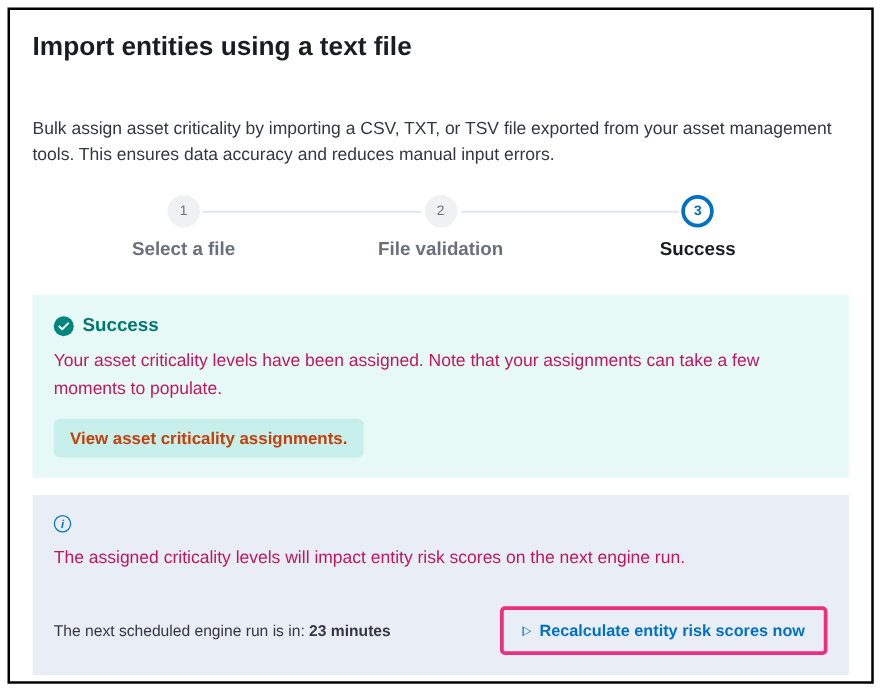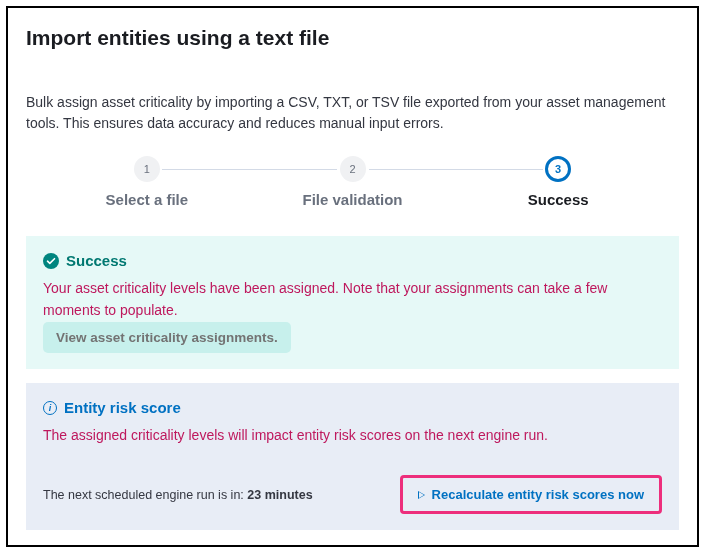"View asset criticality assignments." .btn-teal { color: #737373 -> #c2410c; margin-top: 1px -> 14px }
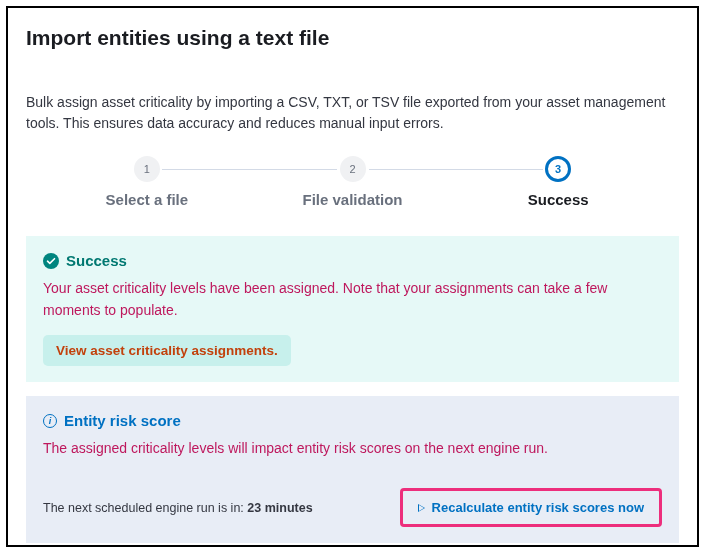"Entity risk score" span.panel-header-title { html: <span>Entity risk score</span> -> none }
